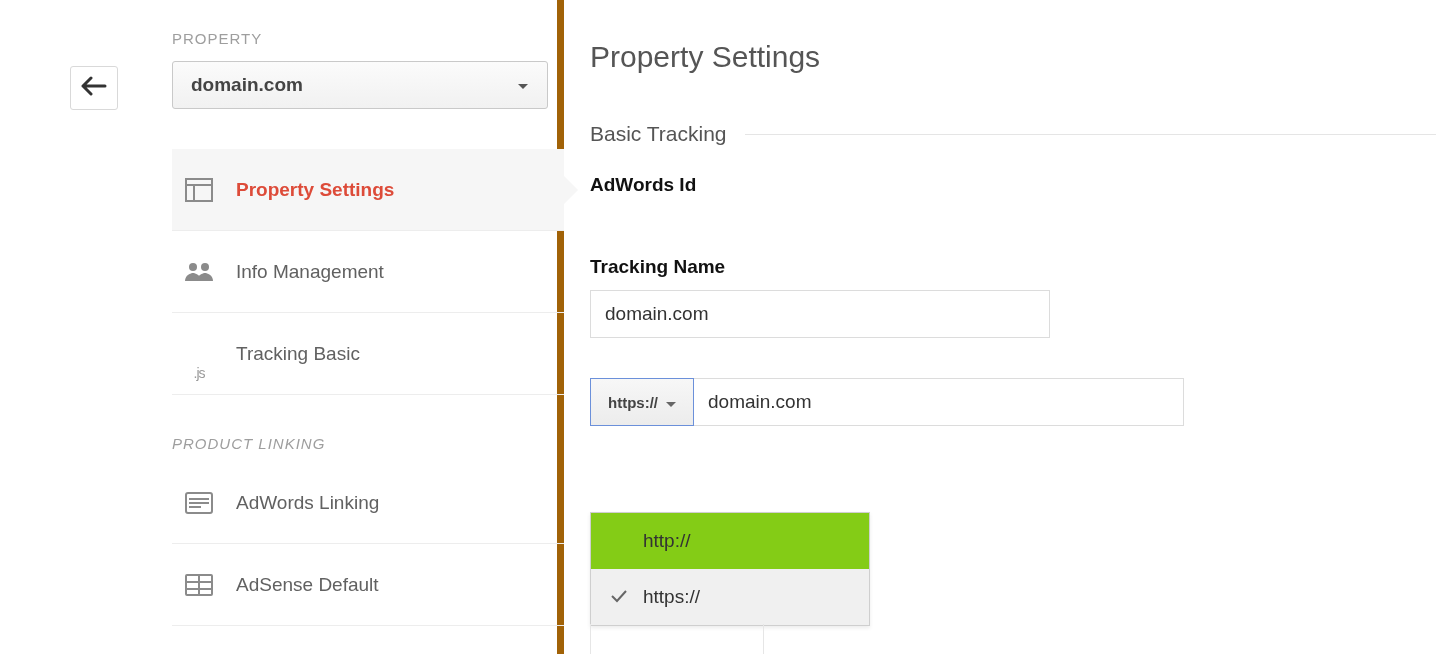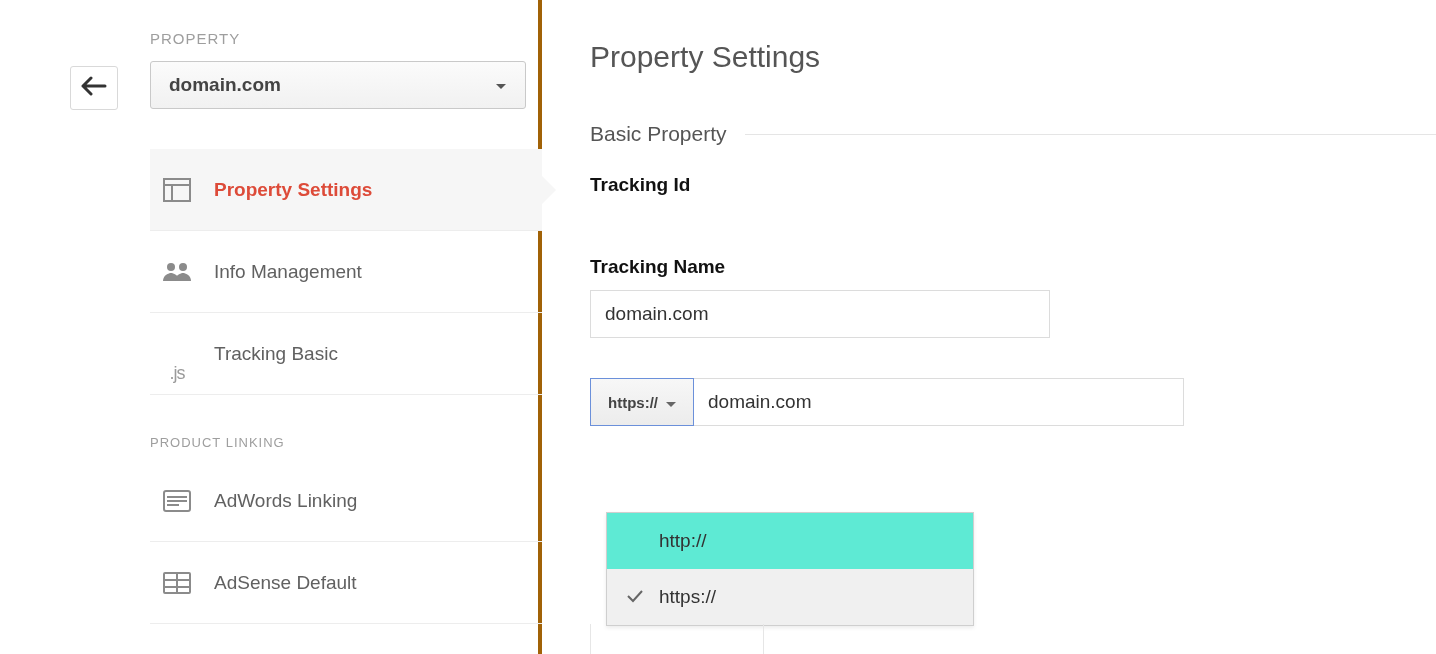"PROPERTY" .sidebar { border-right: 4px solid #a16207 -> 7px solid #a16207; left: 104px -> 126px }
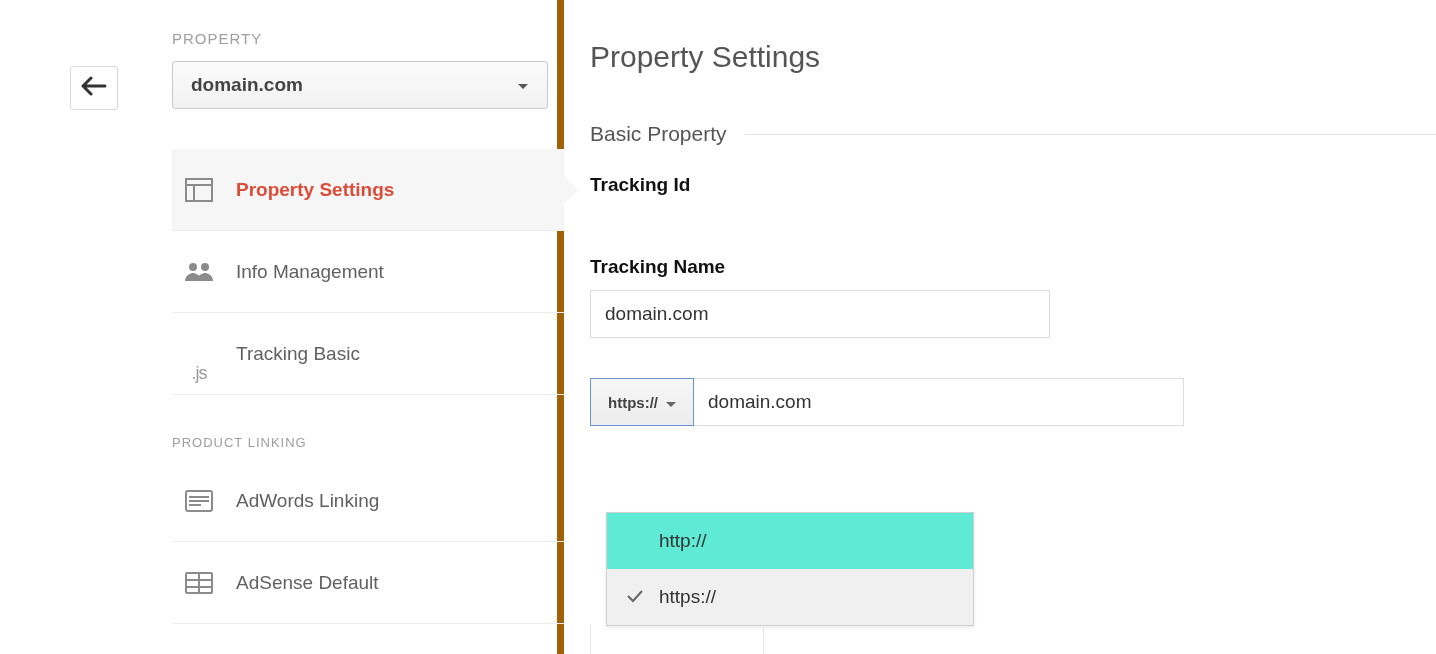"Basic Property" div.subsection-title { text: Property -> Tracking }
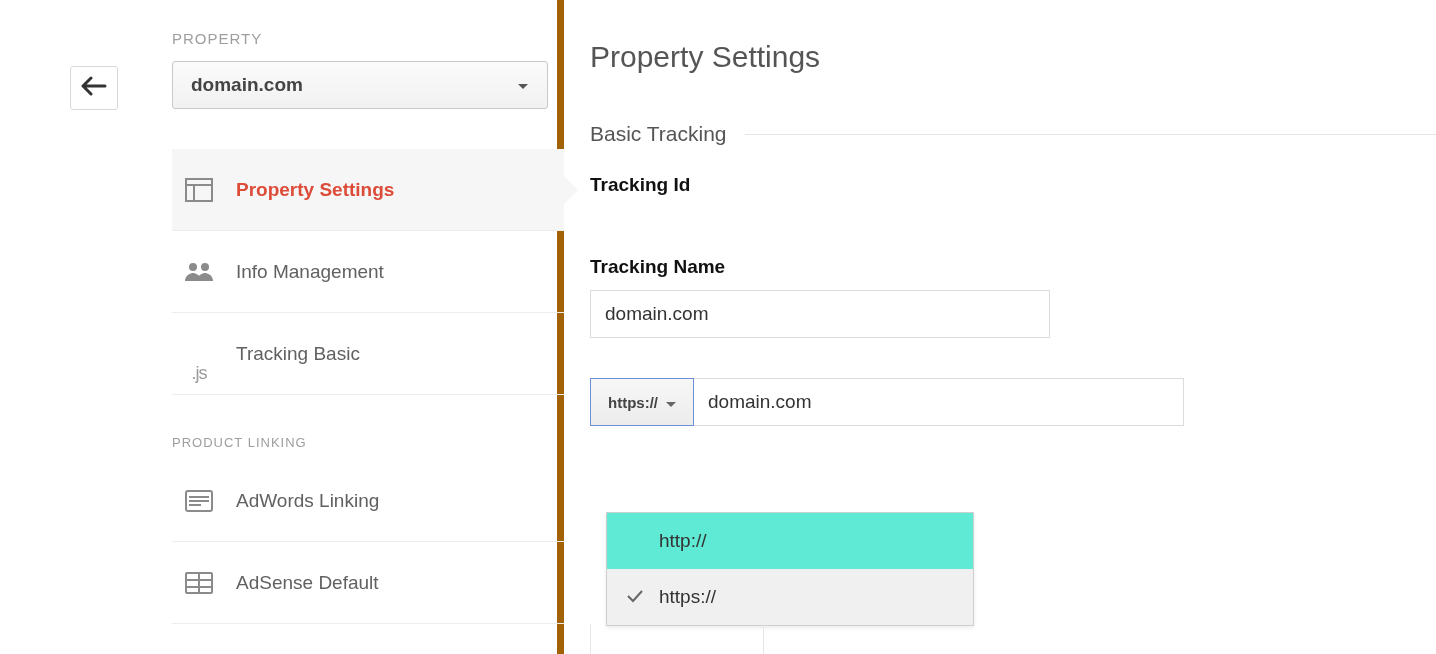"Tracking Id" div.field-label { text: Tracking -> AdWords }
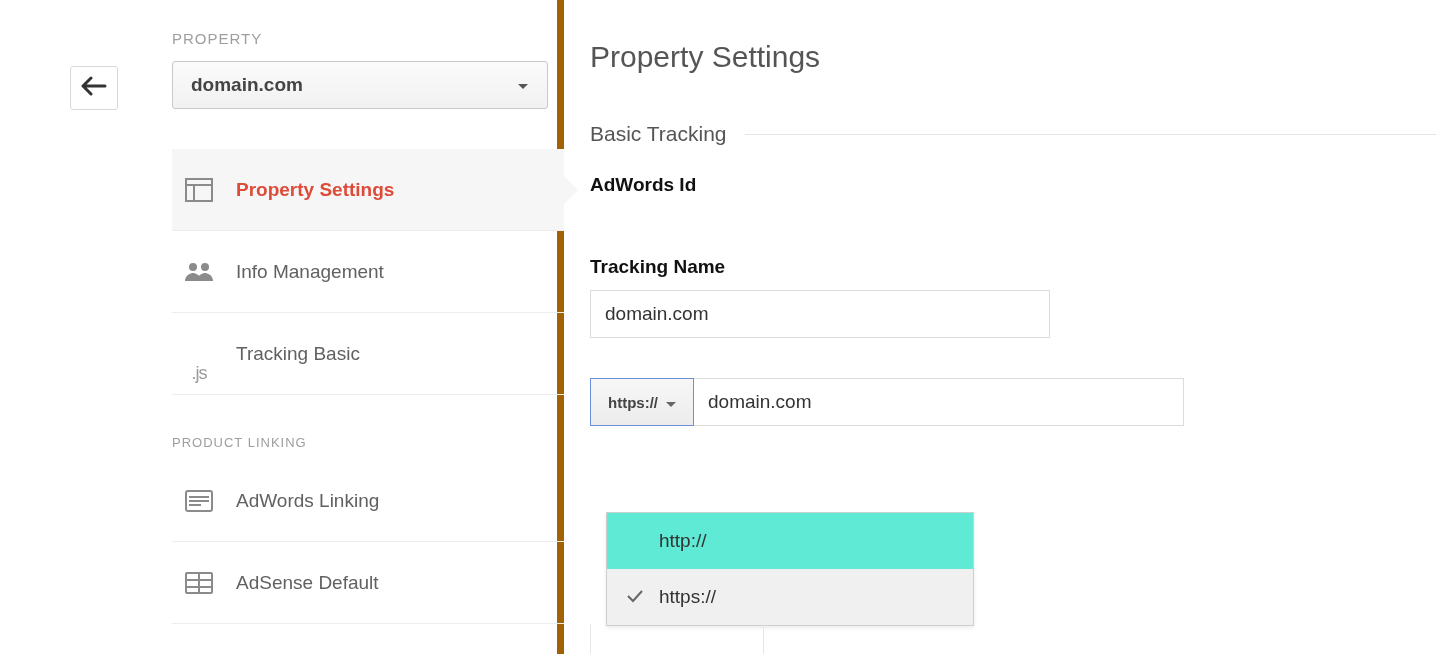".js" span.nav-icon { font-size: 18px -> 14px }
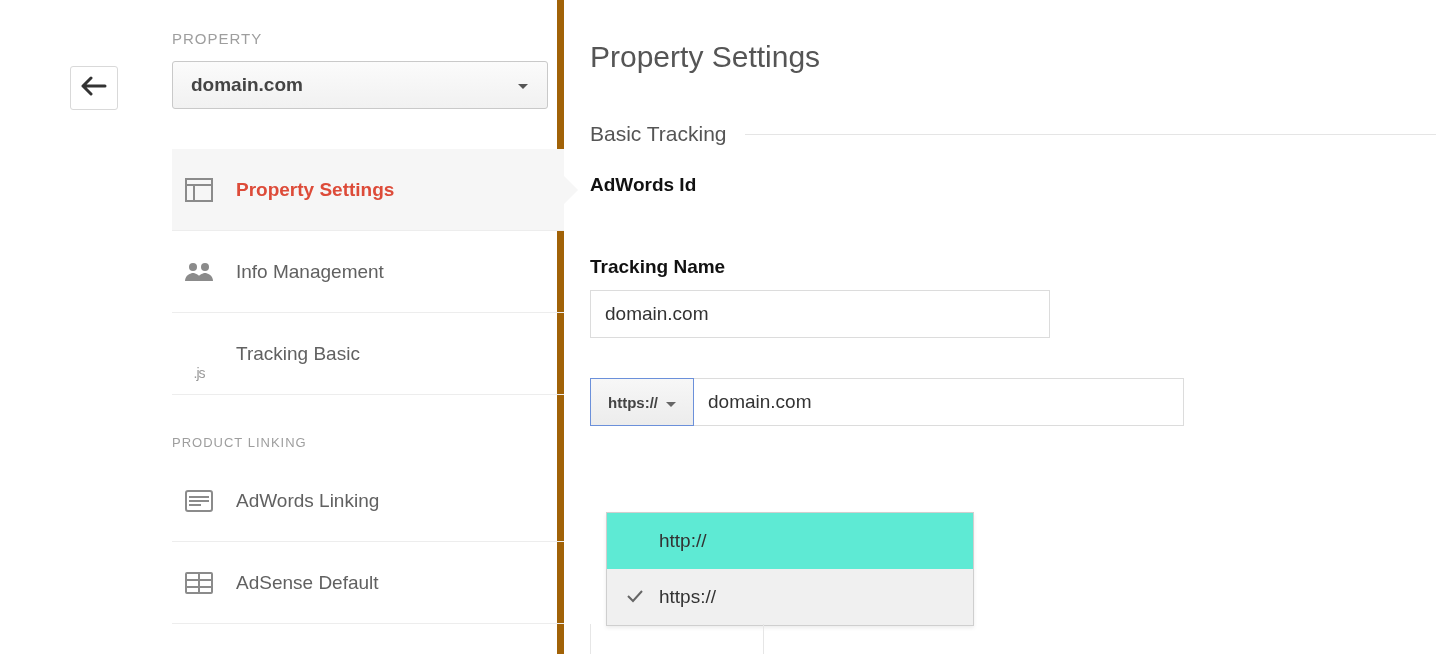"PRODUCT LINKING" .section-label.sub { font-size: 13px -> 15px; font-style: none -> italic }
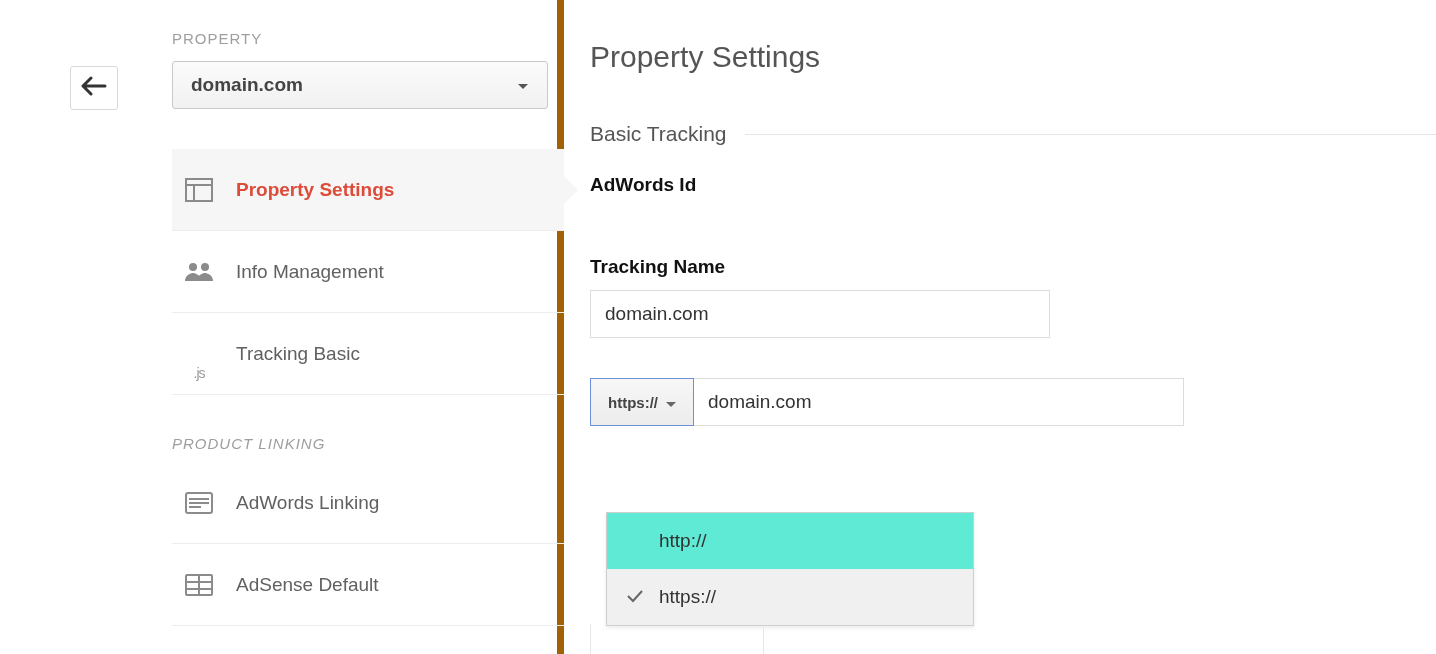"http://" .dropdown { background: #5eead4 -> #84cc16; left: 16px -> 0; width: 368px -> 280px }
